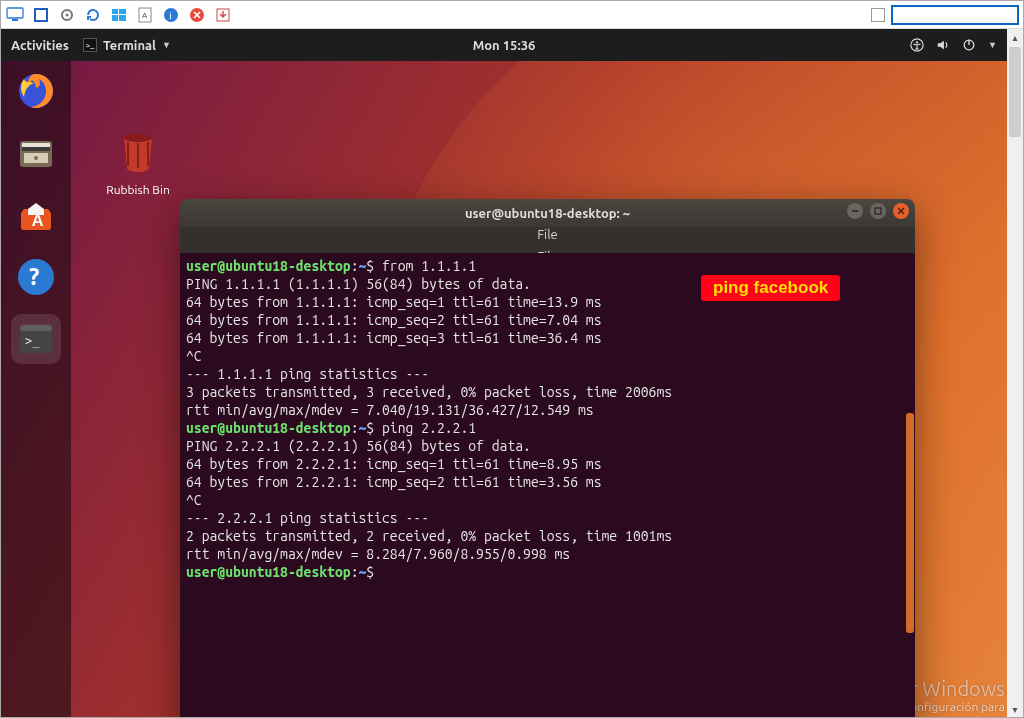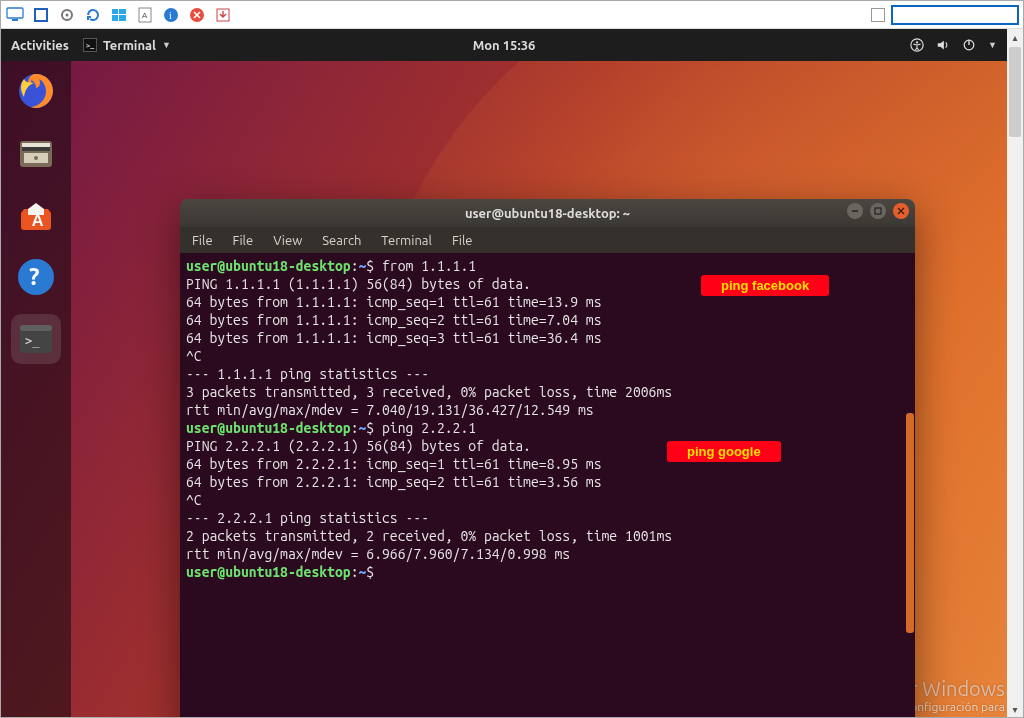"Rubbish Bin" div.desktop-icon { html: none -> <div> <div> <svg> <ellipse></ellipse> <path></path> <path></path> </svg> </div> <div>Rubbish Bin</div> </div> }
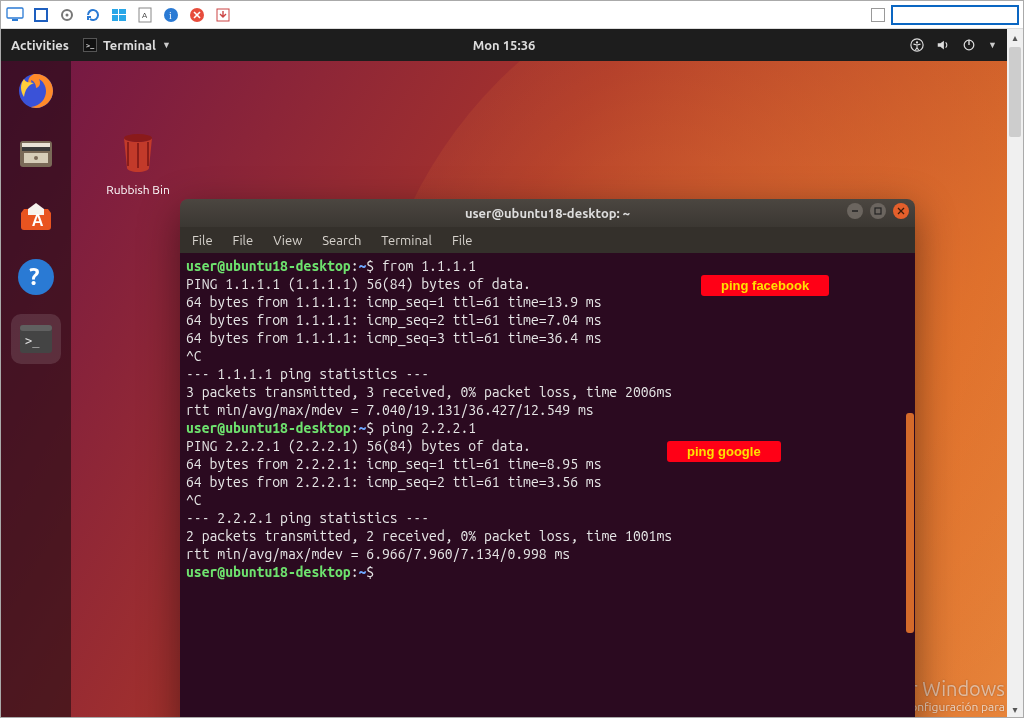"File" .term-menubar { flex-direction: none -> column; gap: 20px -> 8px }
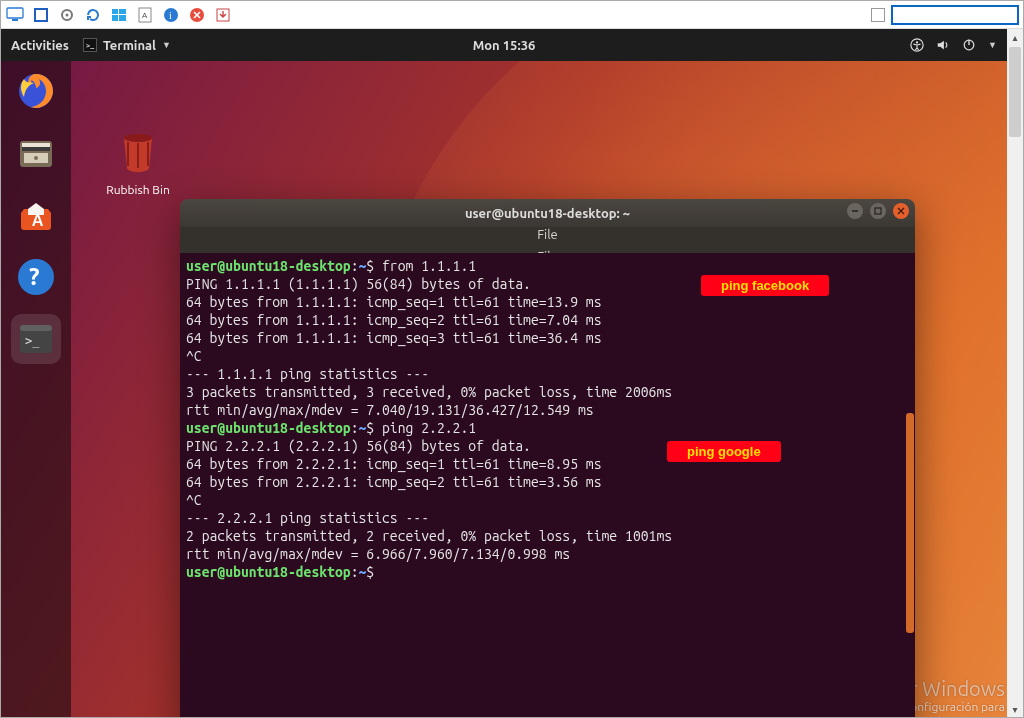"ping facebook" .annot { font-size: 13px -> 17px; padding: 3px 20px -> 3px 12px }
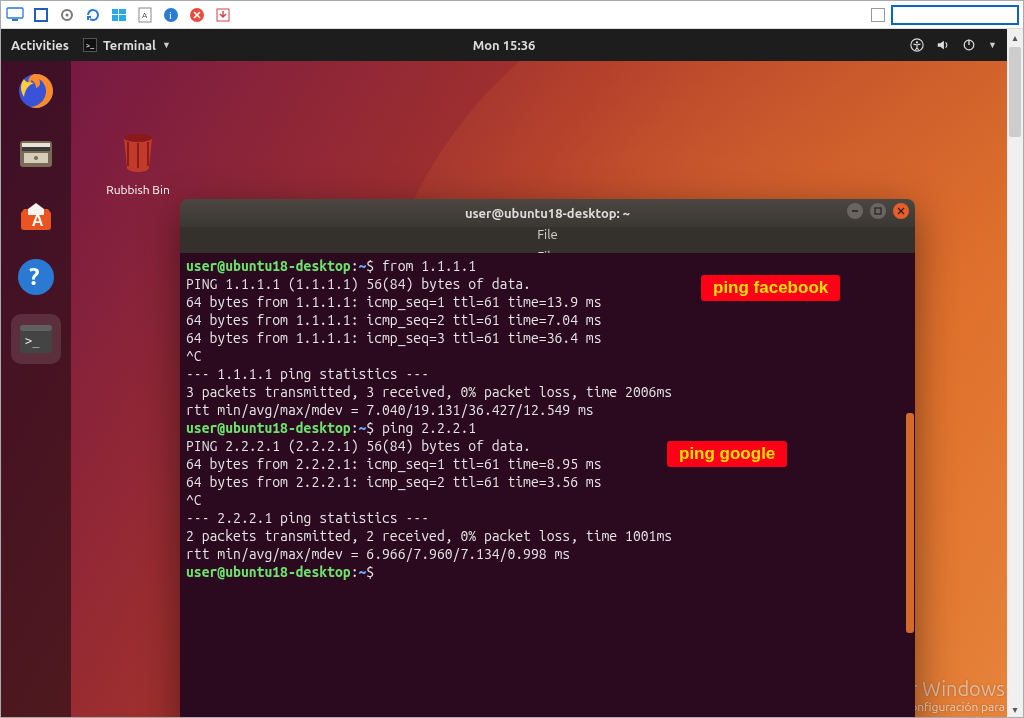"ping google" div.annot { html: <div>ping google</div> -> none }
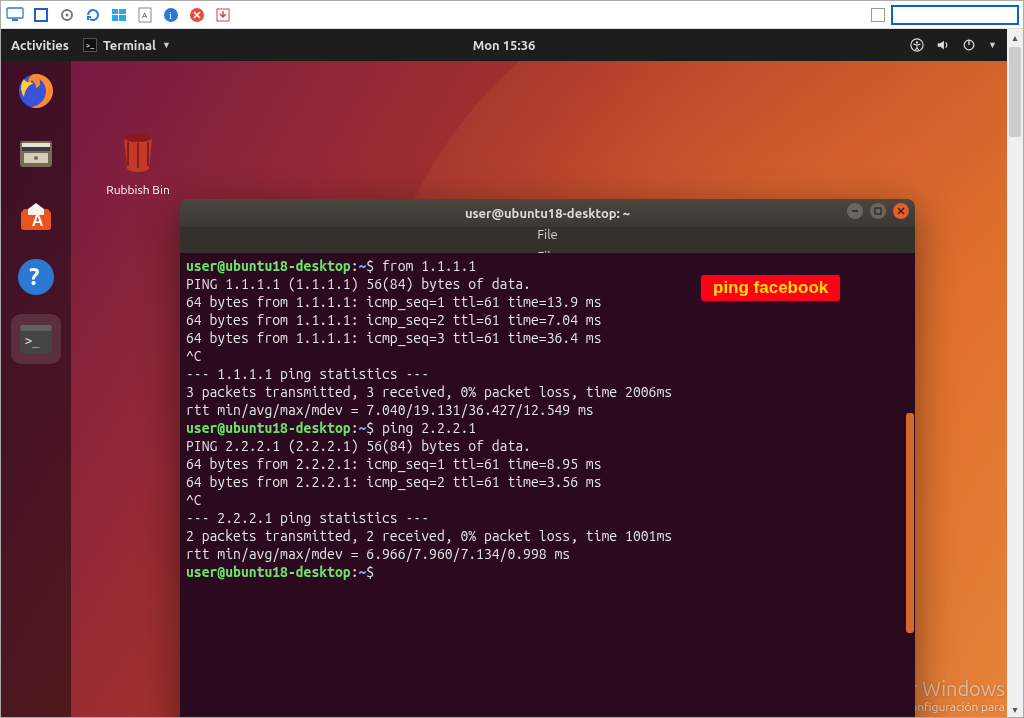"rtt min/avg/max/mdev = 6.966/7.960/7.134/0.998" span.w { text: 6.966/7.960/7.134/0.998 -> 8.284/7.960/8.955/0.998 }
